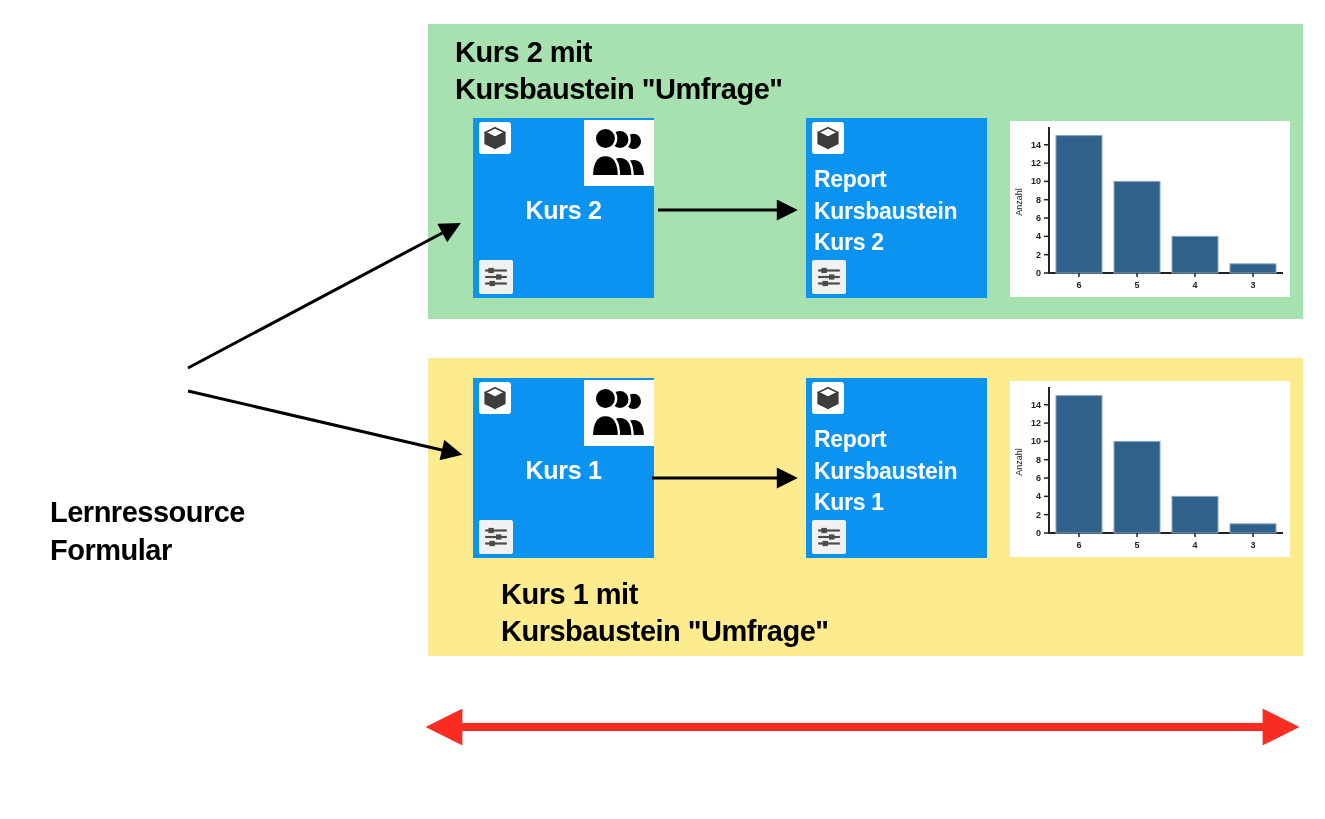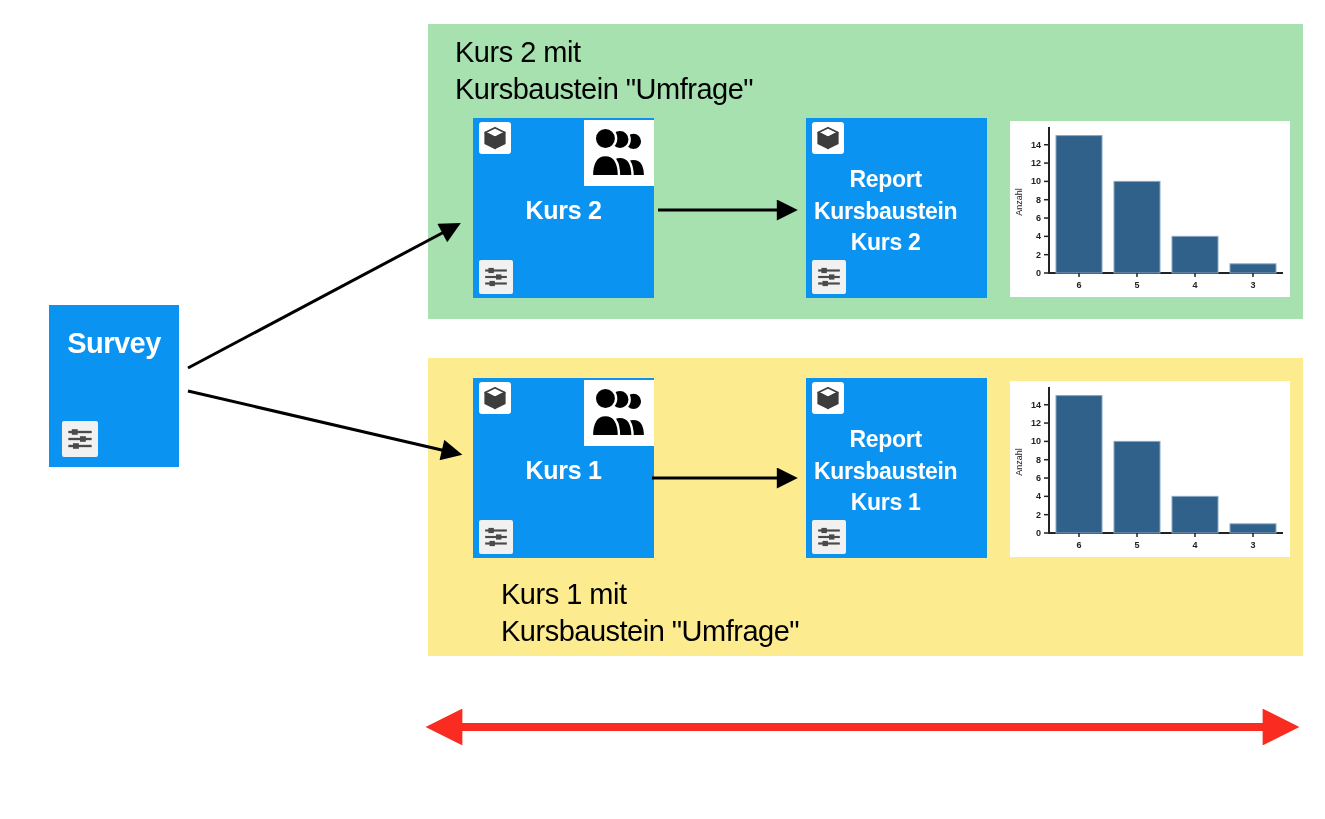"Kurs 2 mit" .panel-title { font-weight: normal -> bold }
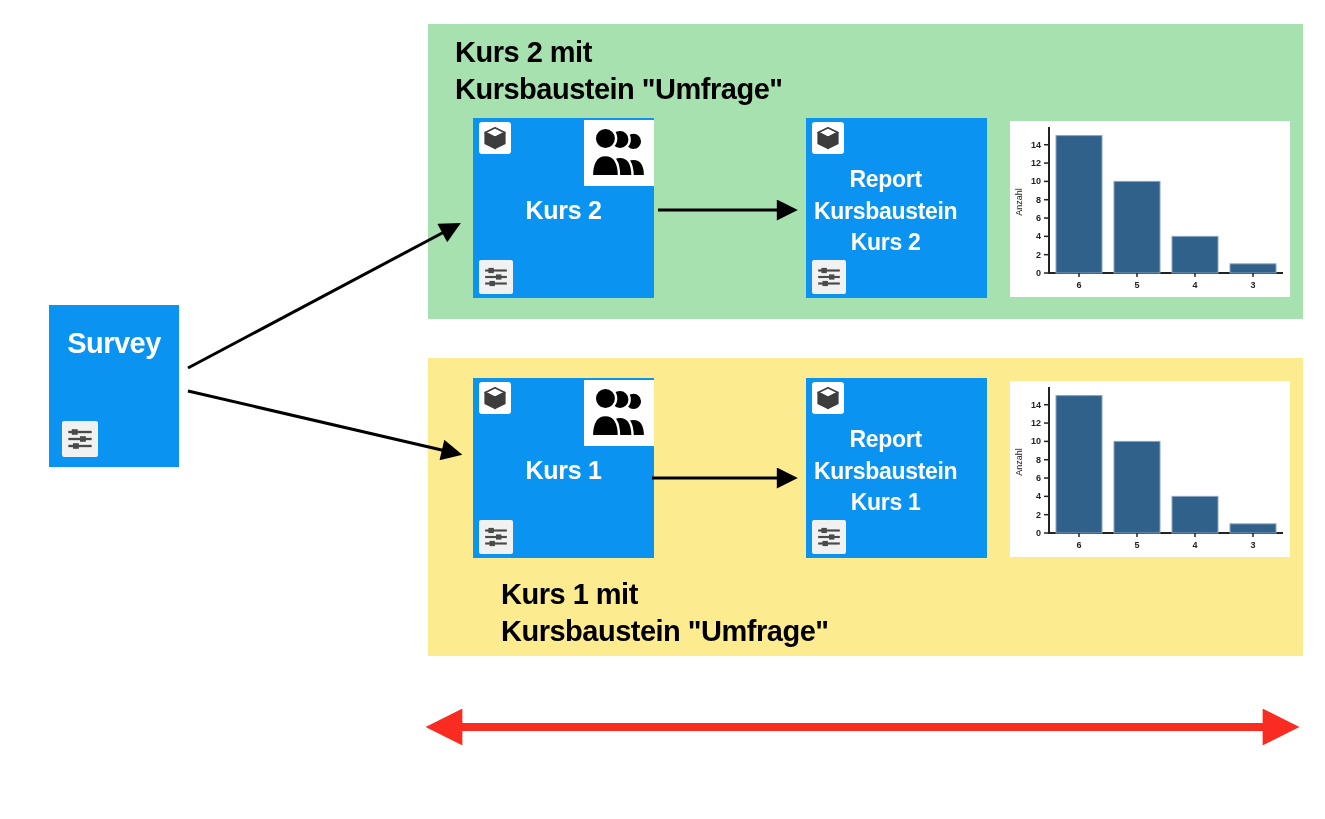"Report" .report-label { text-align: center -> none }
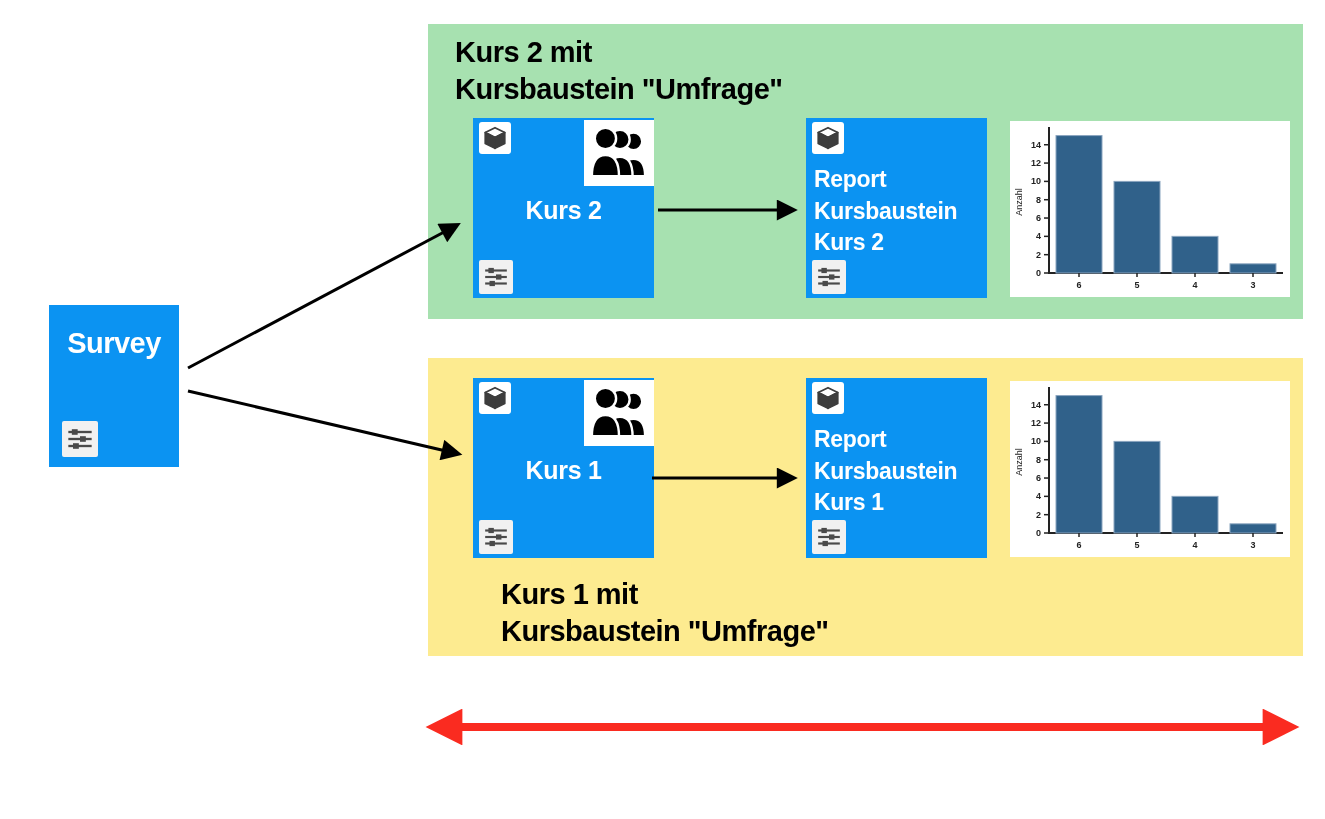"Survey" div.survey-box { html: <div> <div>Survey</div> <span> <svg> <g> <line></line> <line></line> <line></line> </g> <g> <rect></rect> <rect></rect> <rect></rect> </g> </svg> </span> </div> -> none }
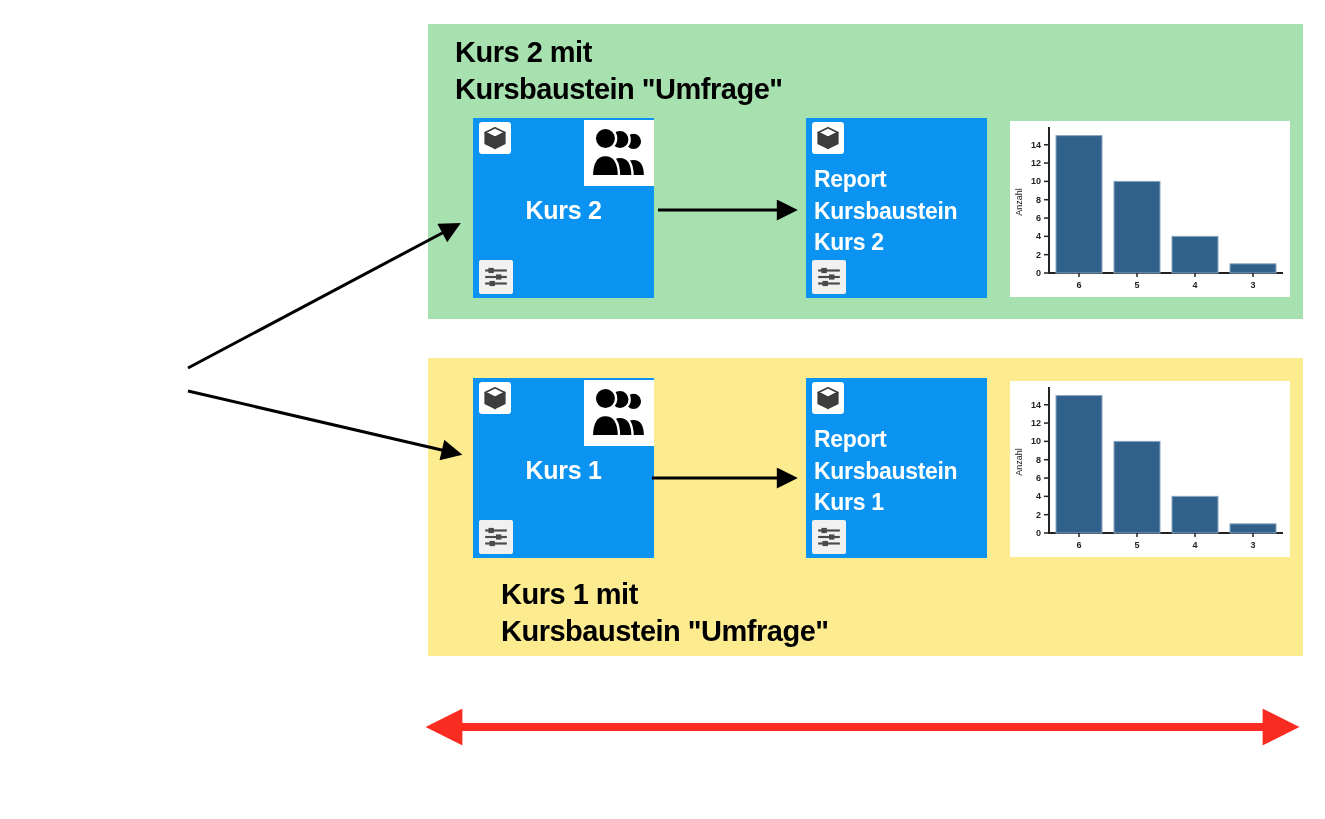"Lernressource" div.survey-caption { html: none -> <div>Lernressource Formular</div> }
